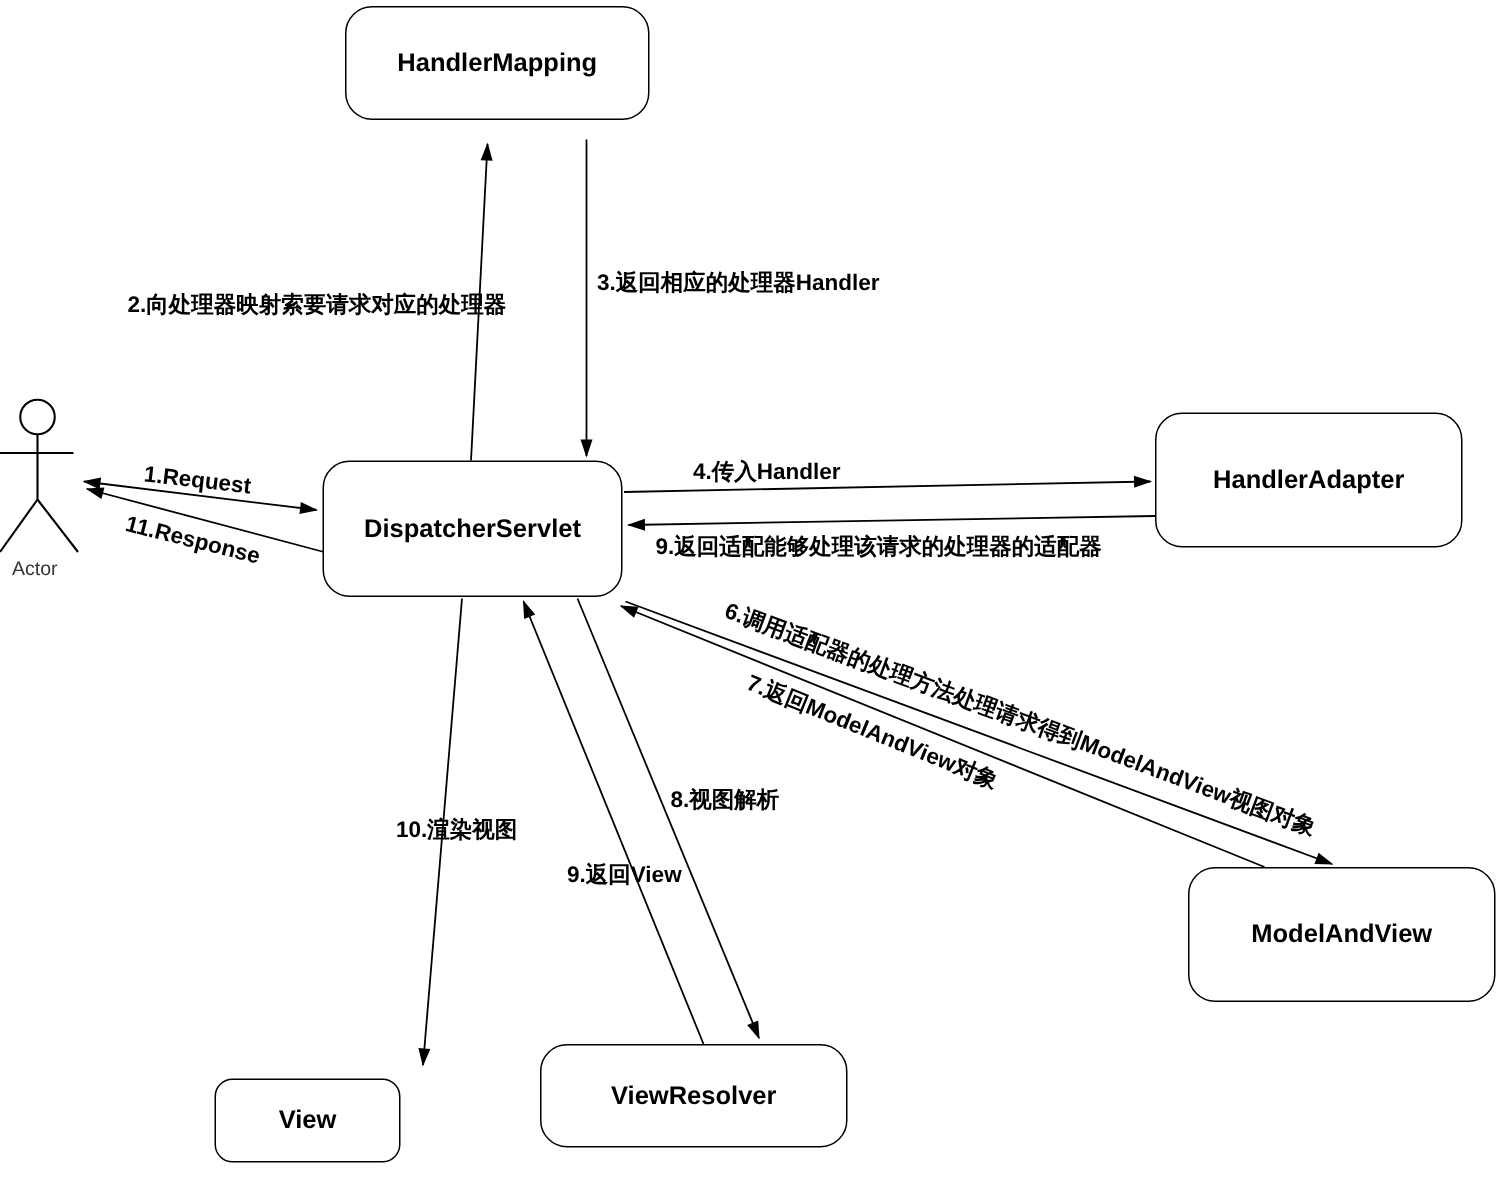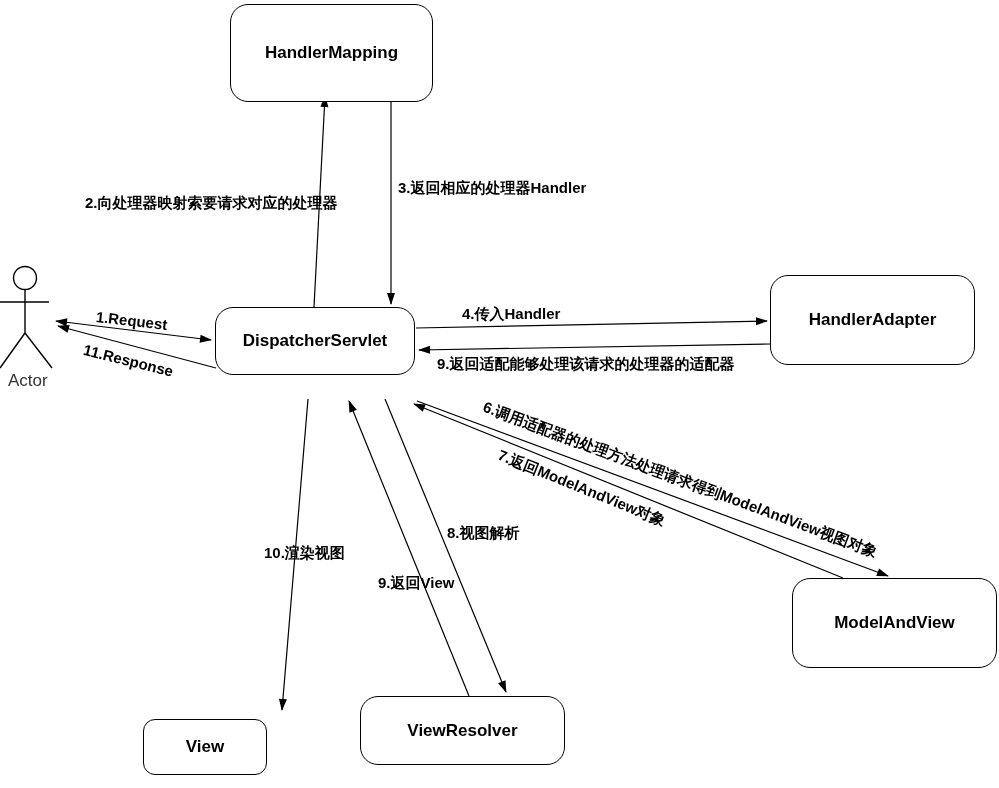"HandlerMapping" div.node { height: 98px -> 76px }
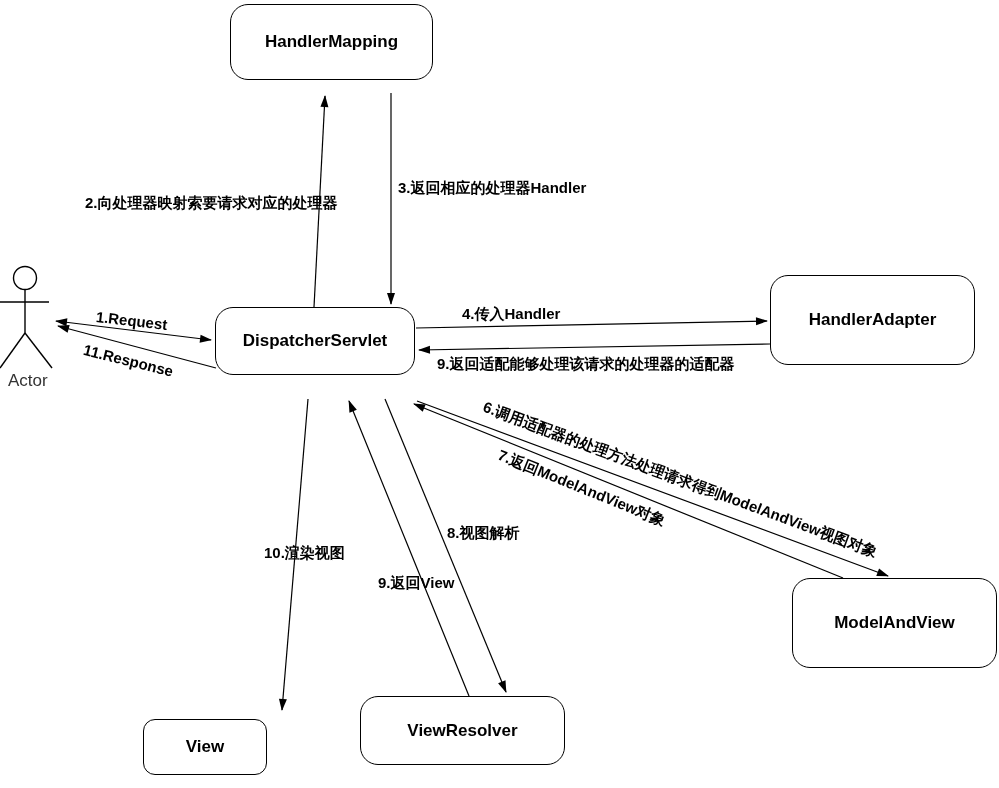"DispatcherServlet" div.node { height: 68px -> 91px }
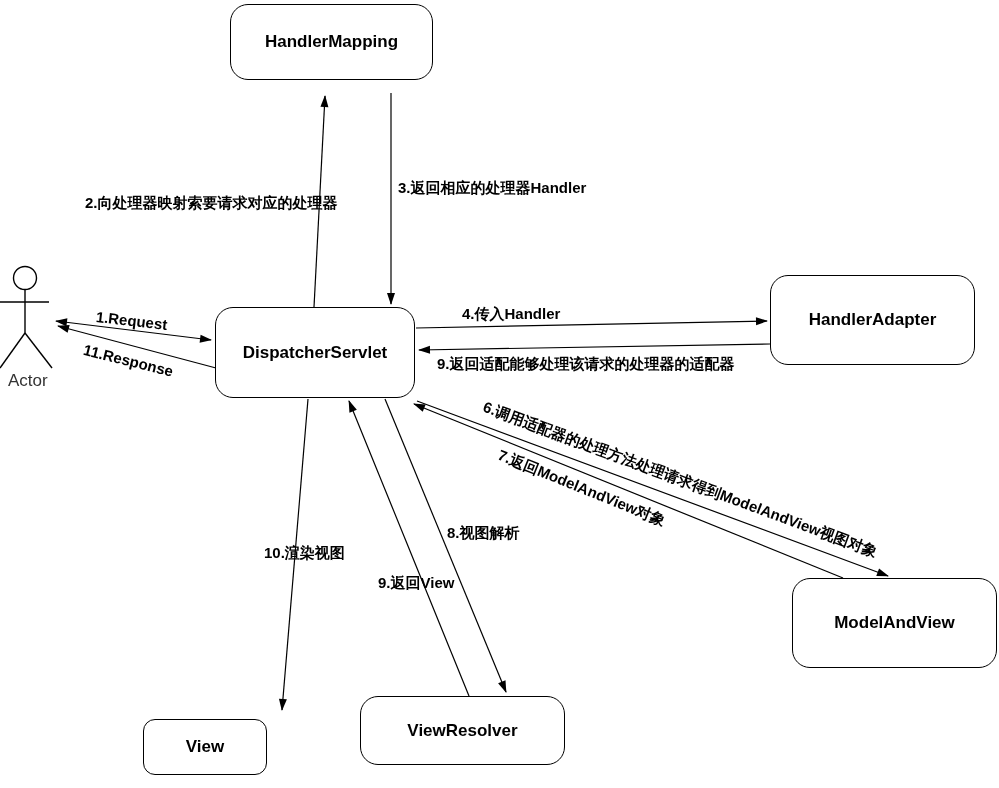"Actor" .actor-label { font-size: 17px -> 13px }
